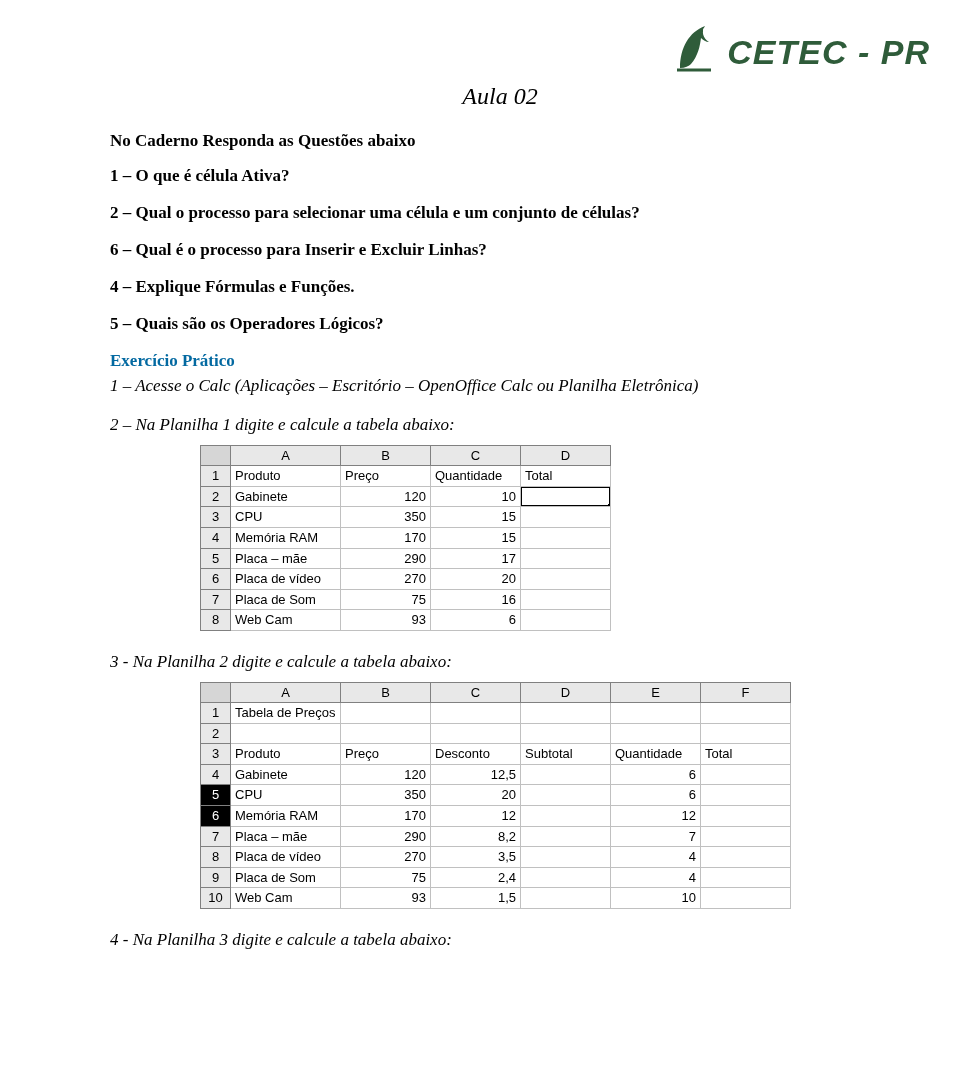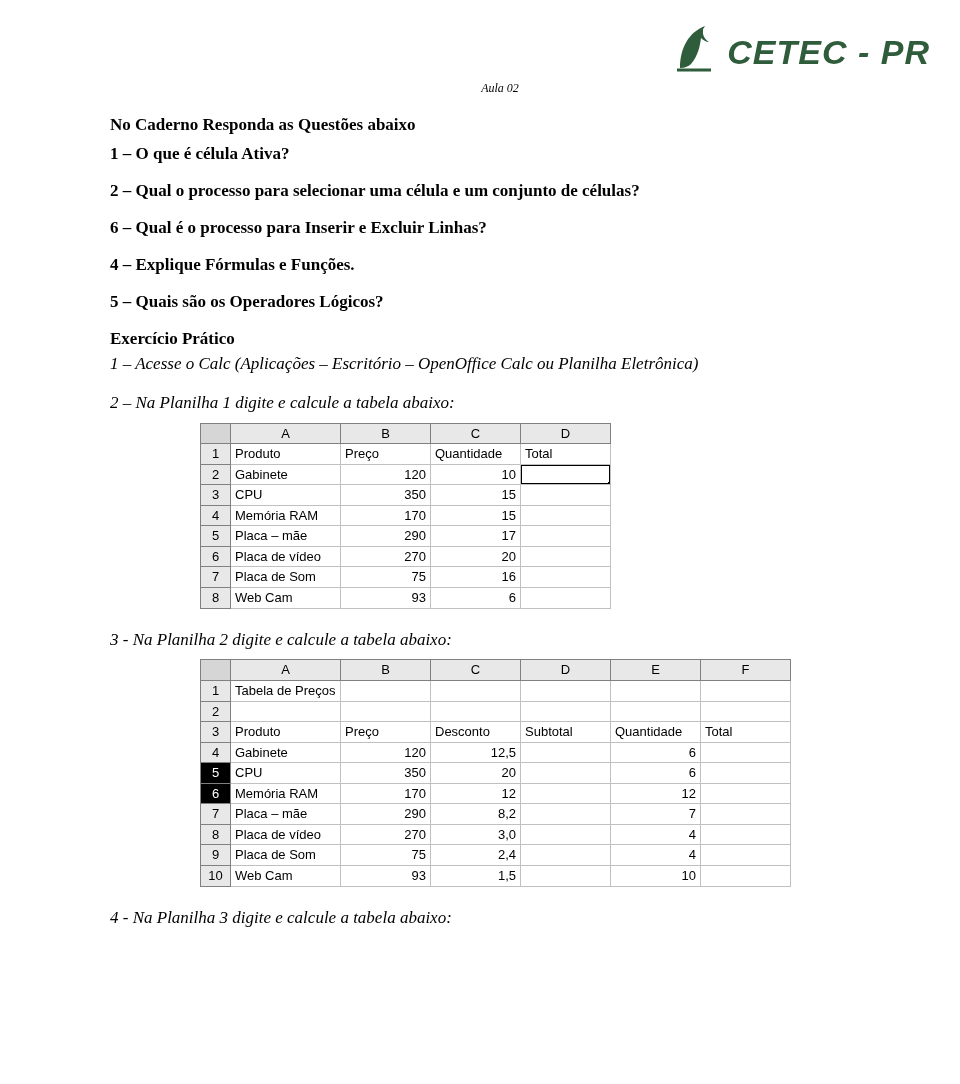"Aula 02" .title-sub { font-size: 12px -> 24px }
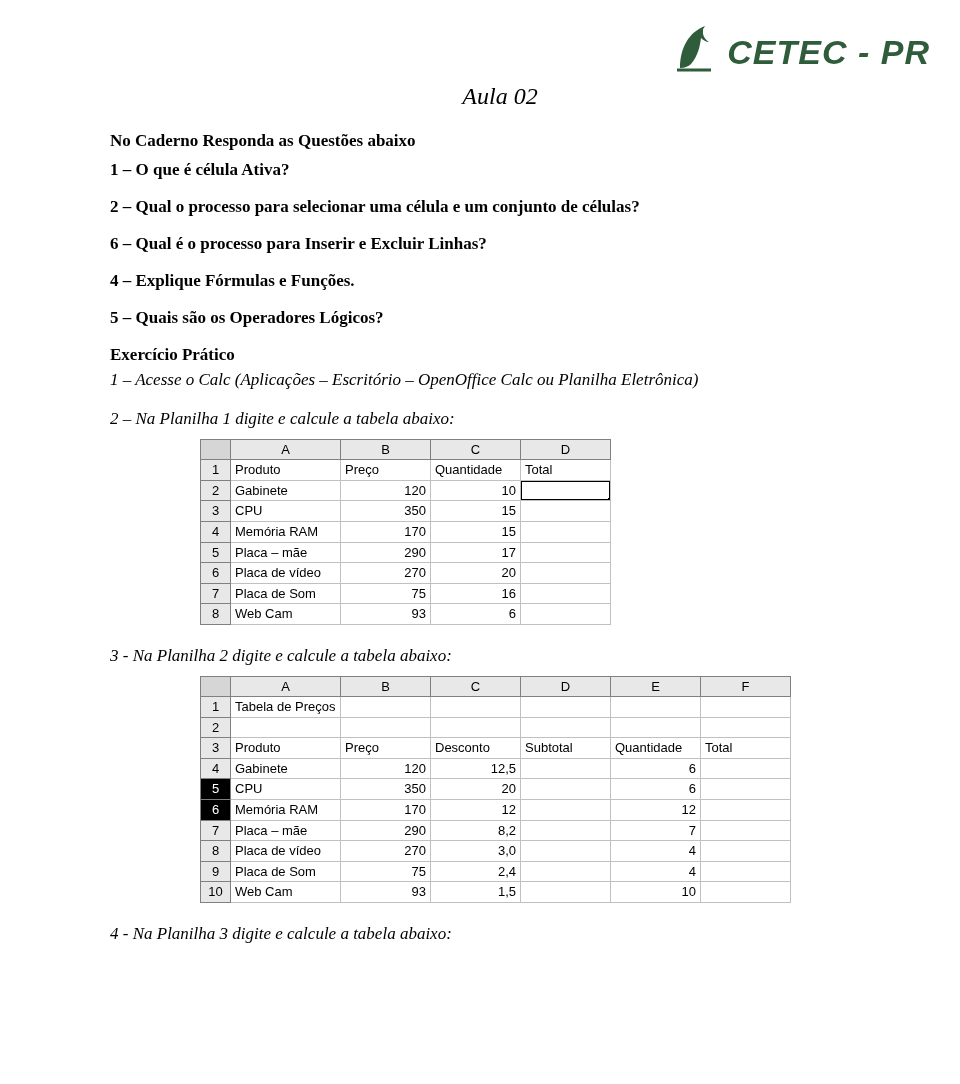"No Caderno Responda as Questões" .section-heading { margin-bottom: 6px -> 12px }
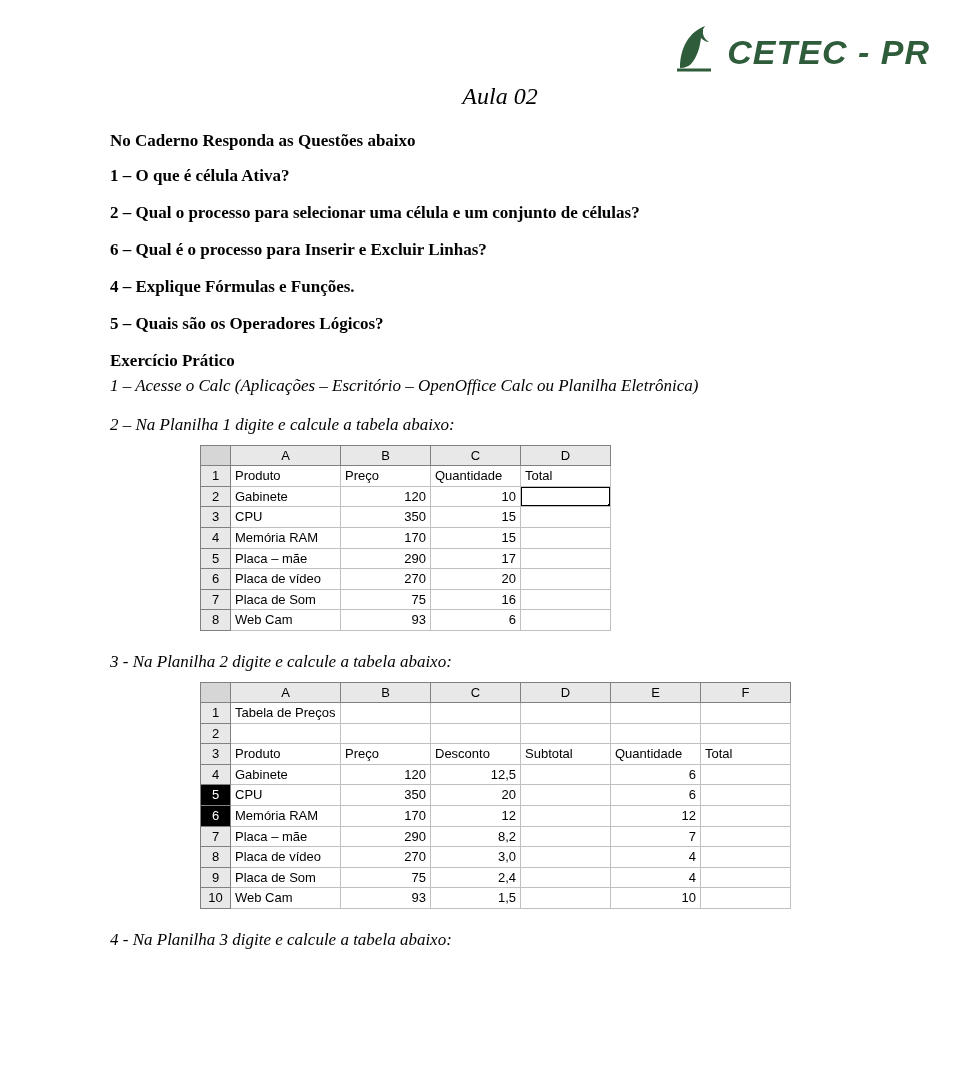"Exercício Prático" .exercise-heading { color: #000000 -> #0369a1 }
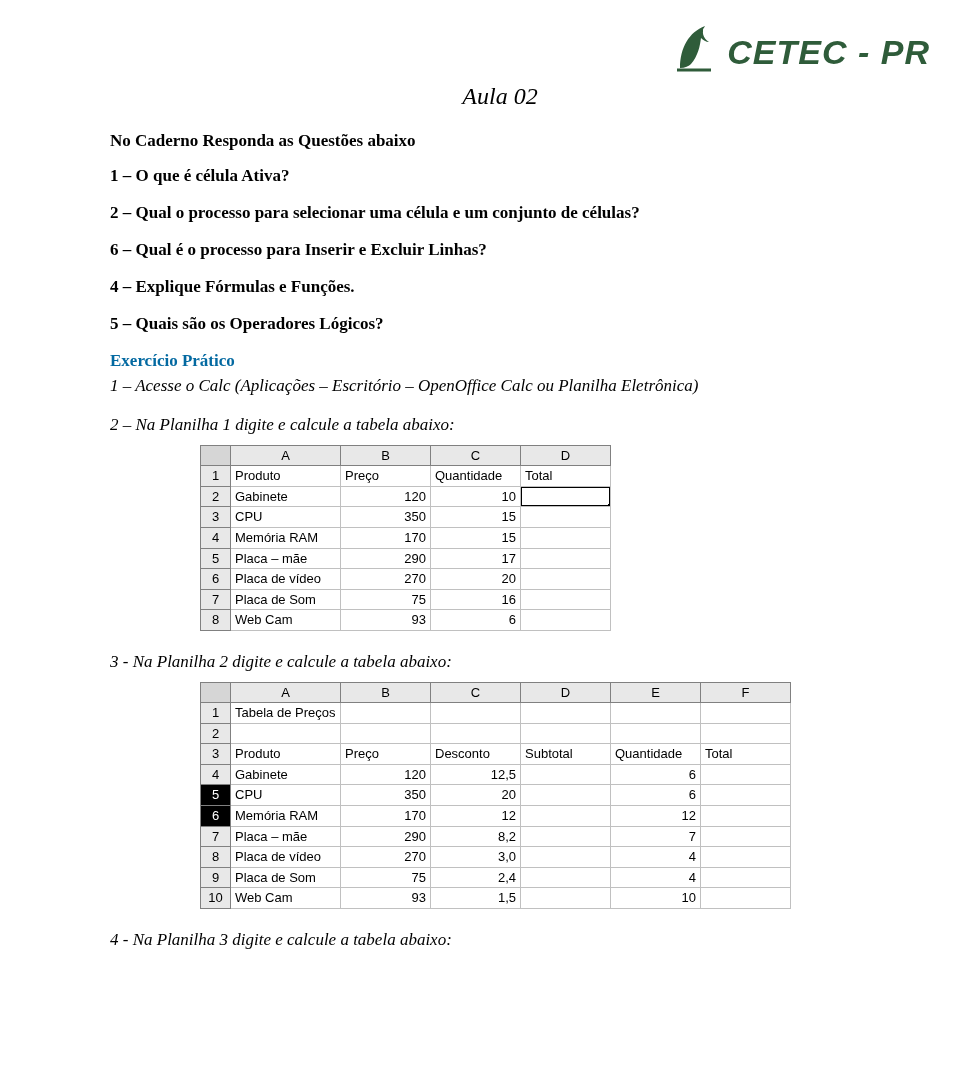"3,0" td.num { text: 3,0 -> 3,5 }
